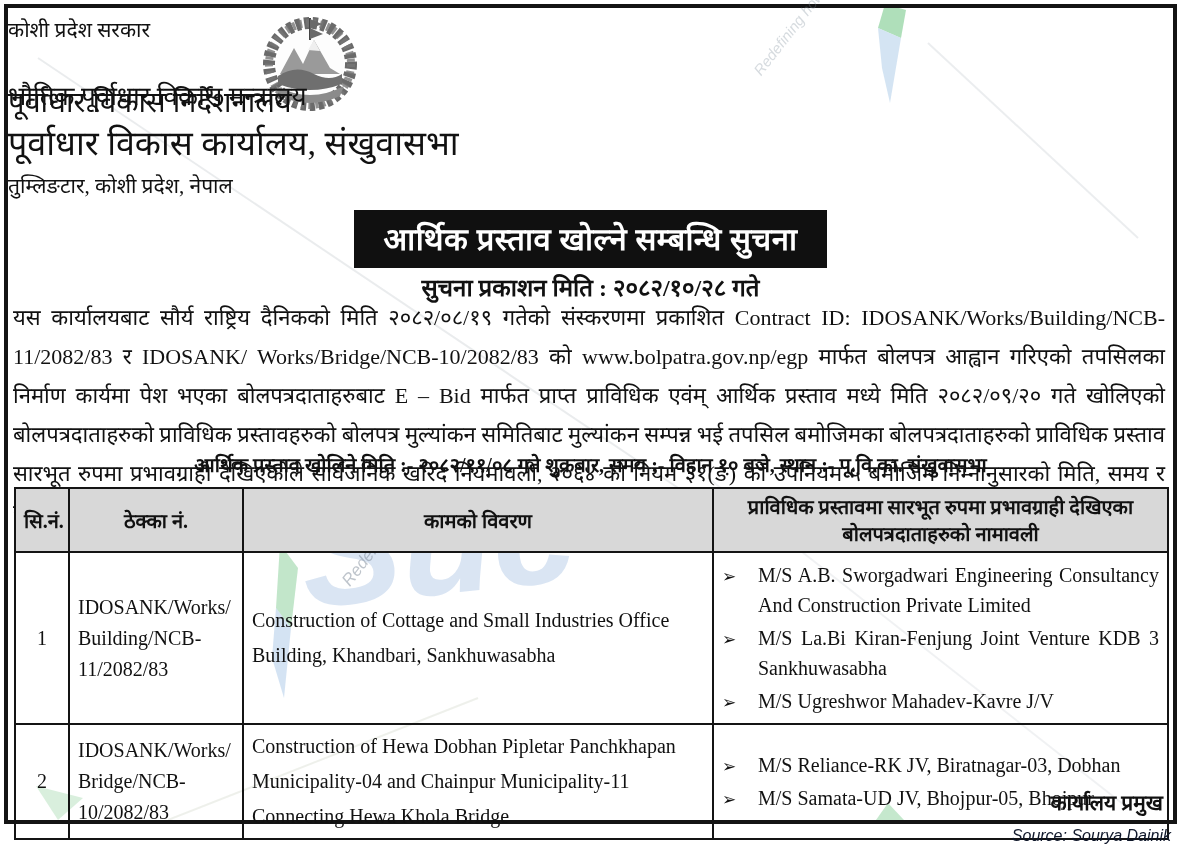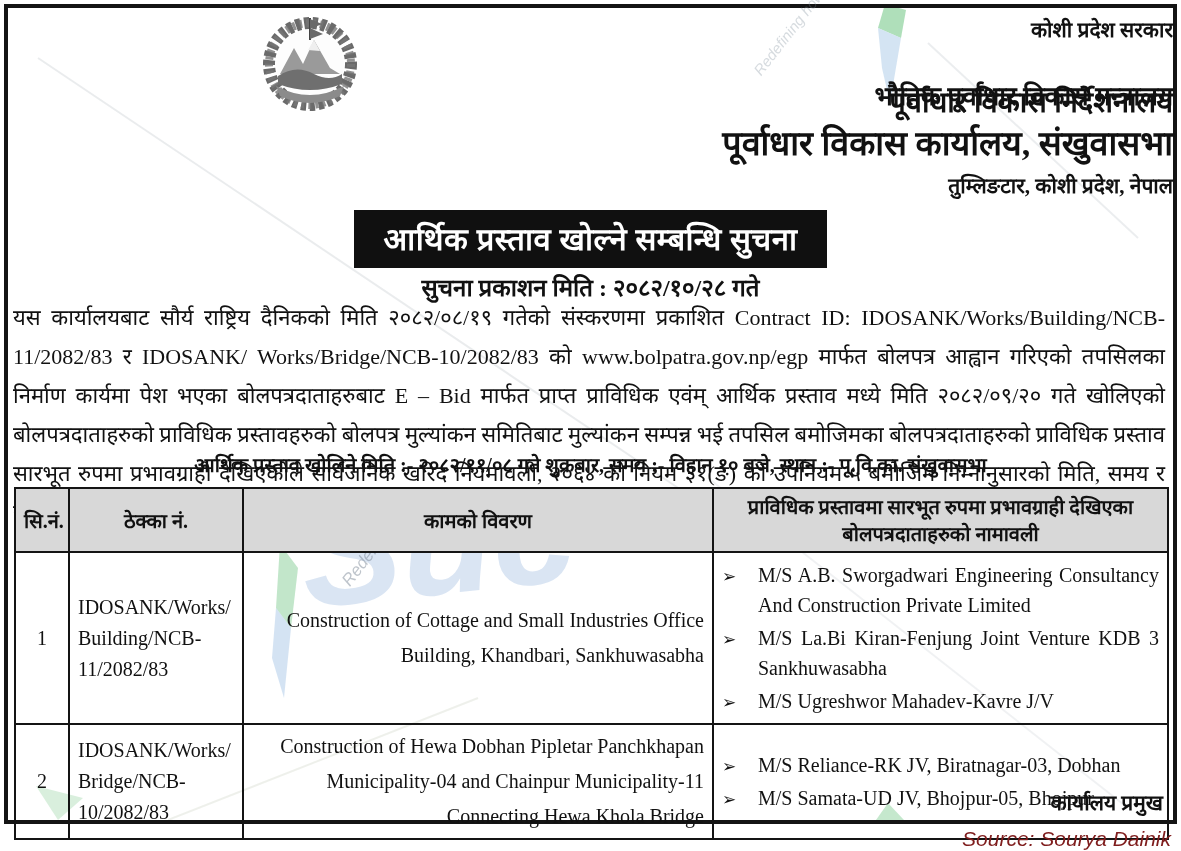"कोशी प्रदेश सरकार" .hline { font-weight: bold -> normal; text-align: right -> left }
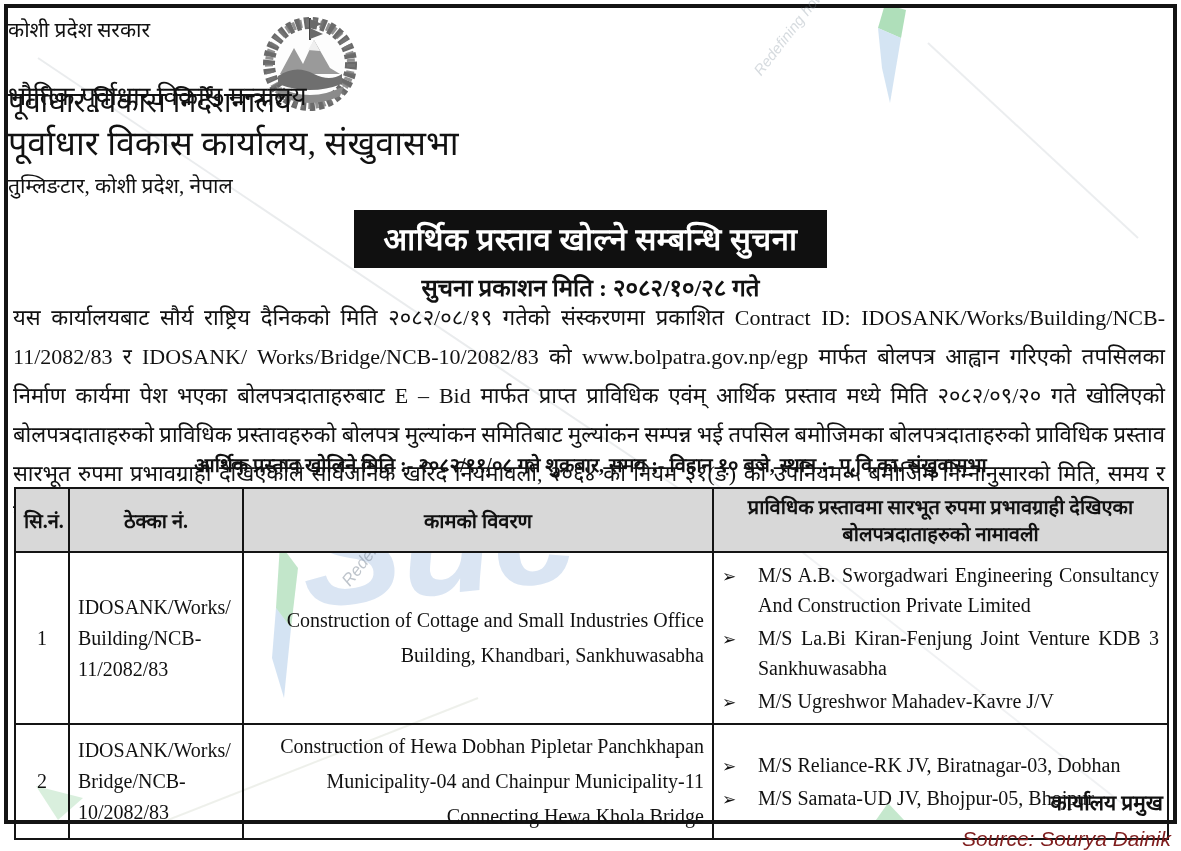"Construction of Cottage and Small" td.work { text-align: right -> left }
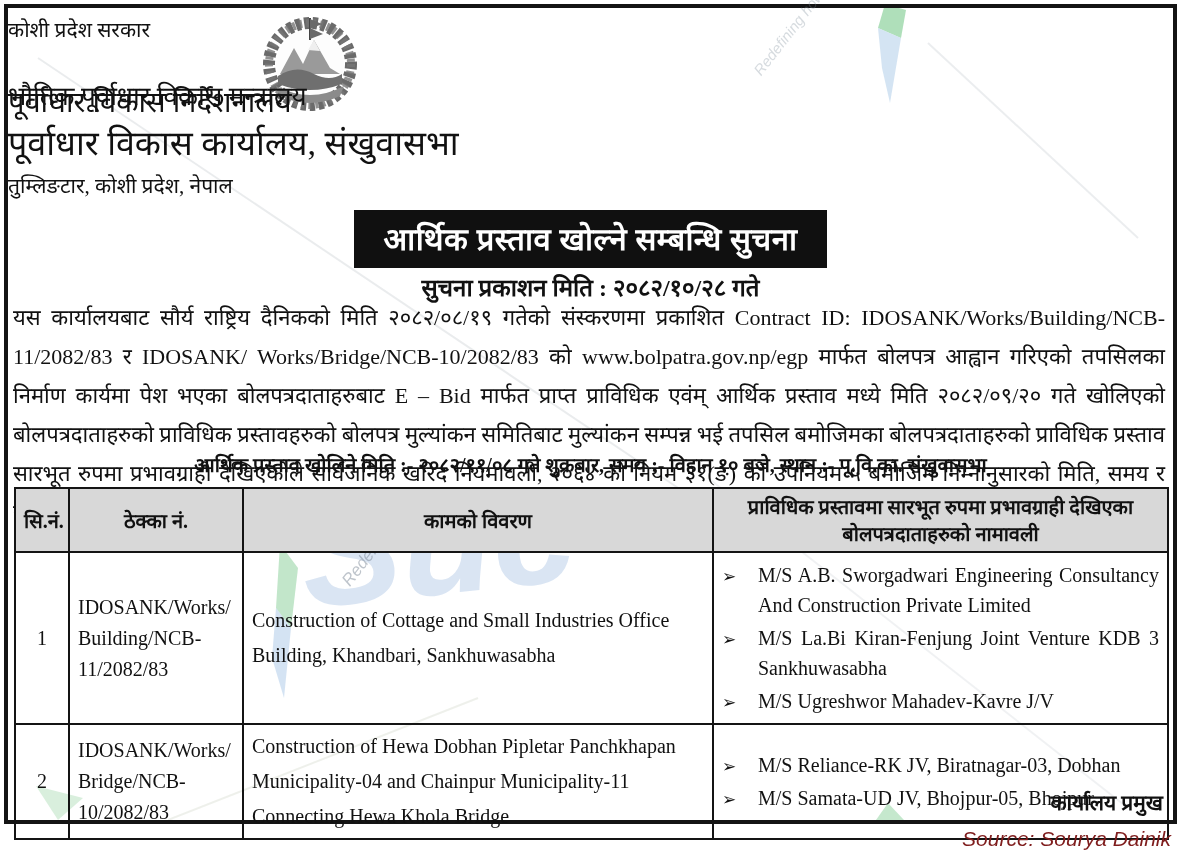"Source: Sourya Dainik" .source { color: #7f1d1d -> #0f172a; font-size: 21px -> 16px }
